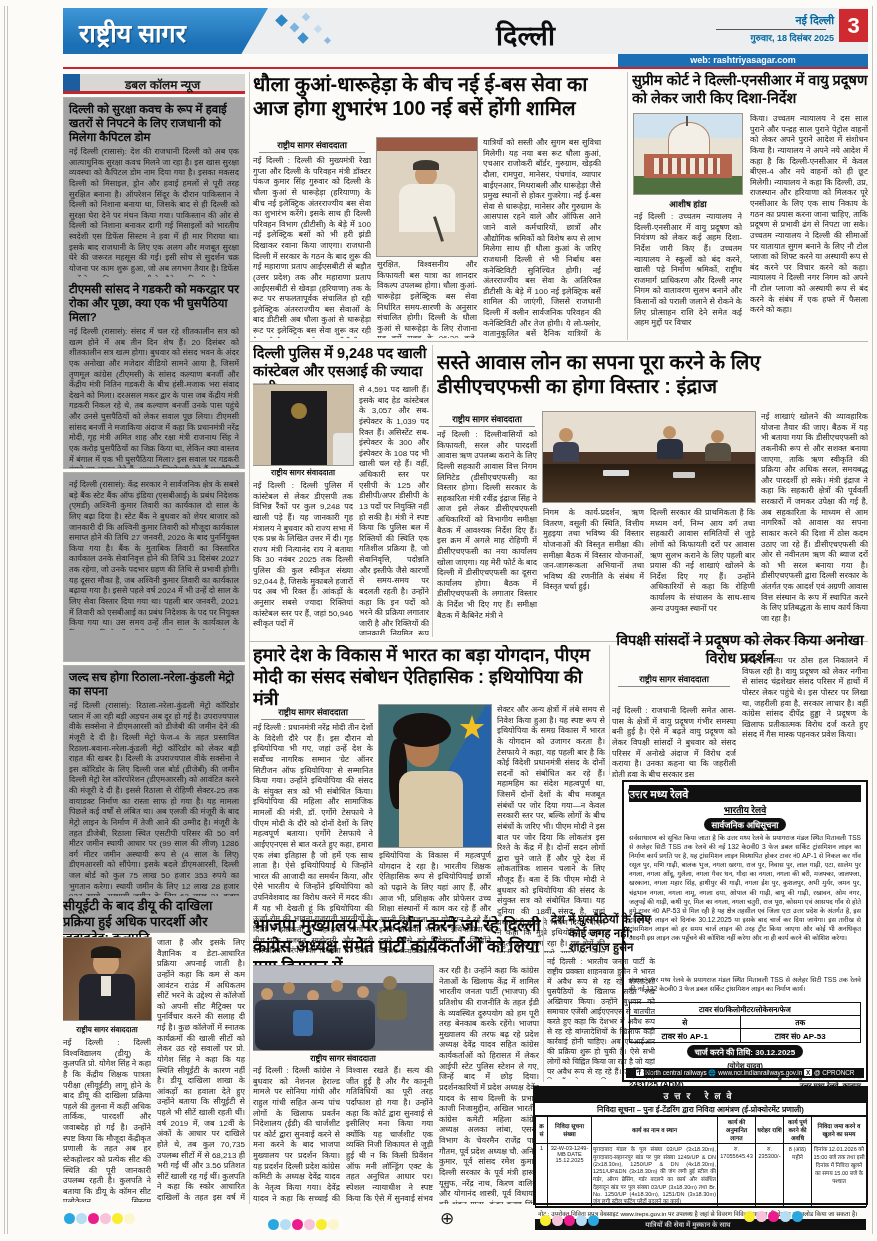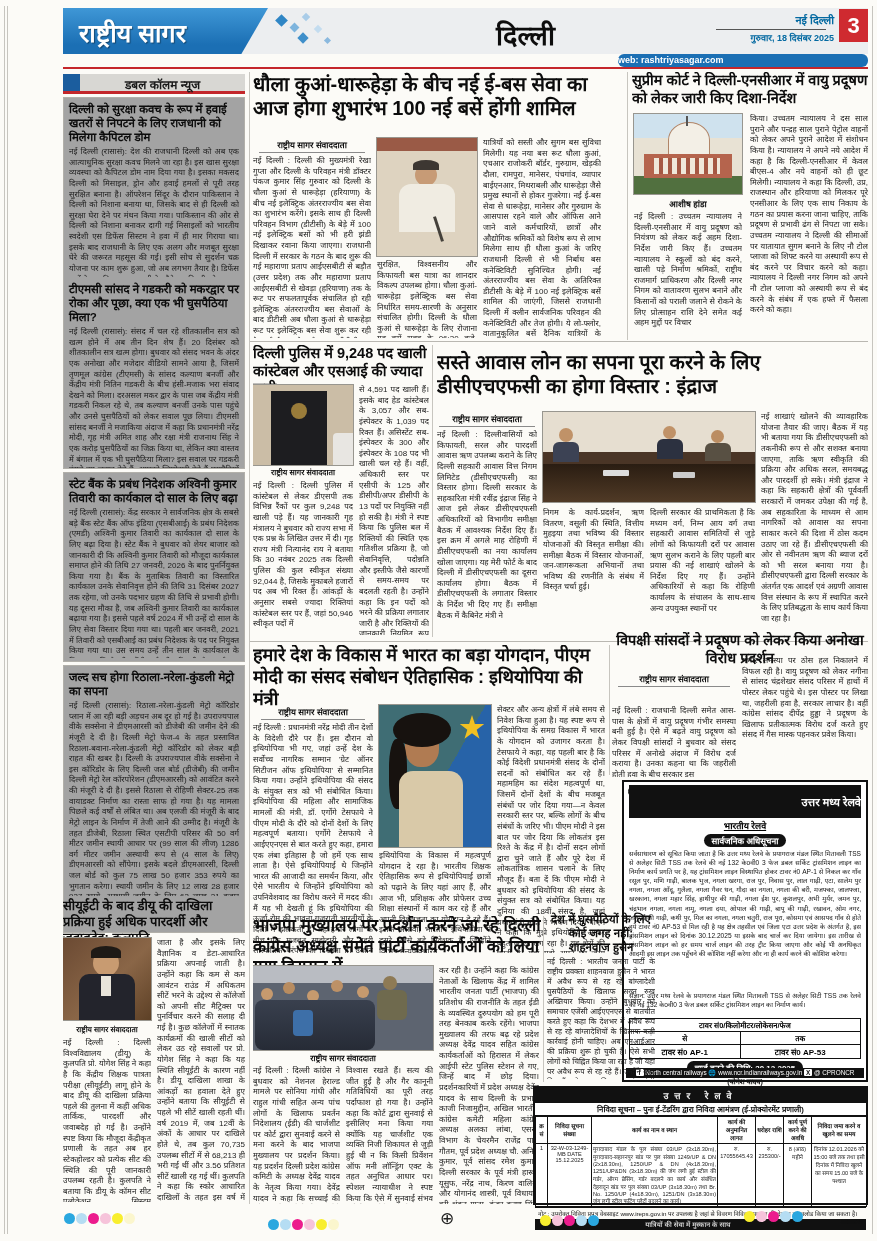"web: rashtriyasagar.com" .webstrip { border-radius: 6px -> none; text-align: left -> center }
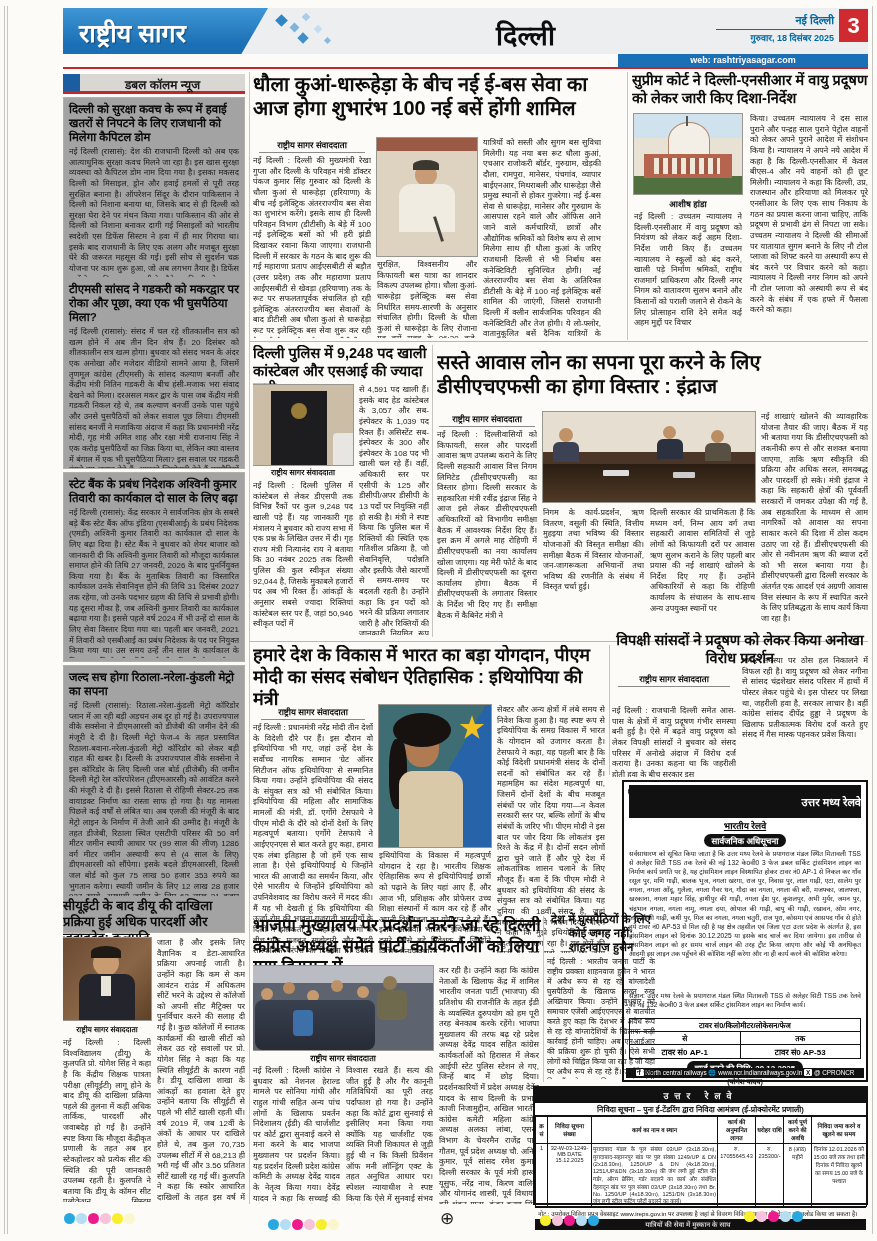"स्टेट बैंक के प्रबंध निदेशक" div.hl { html: <div>स्टेट बैंक के प्रबंध निदेशक अश्विनी कुमार तिवारी का कार्यकाल दो साल के लिए बढ़ा</div> -> none }
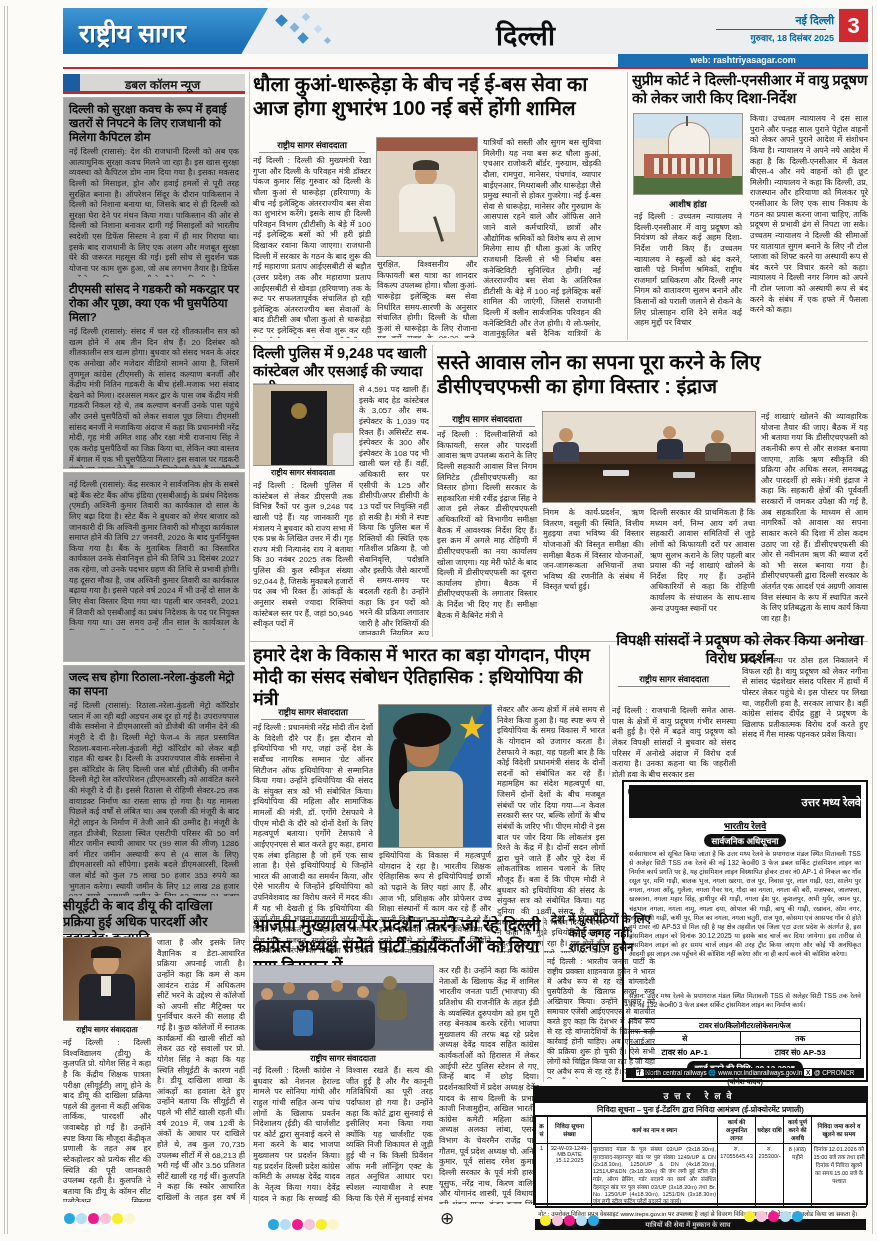"उत्तर मध्य रेलवे" .ncrhead { padding: 9px 0 -> 1px 0; text-align: right -> left }
